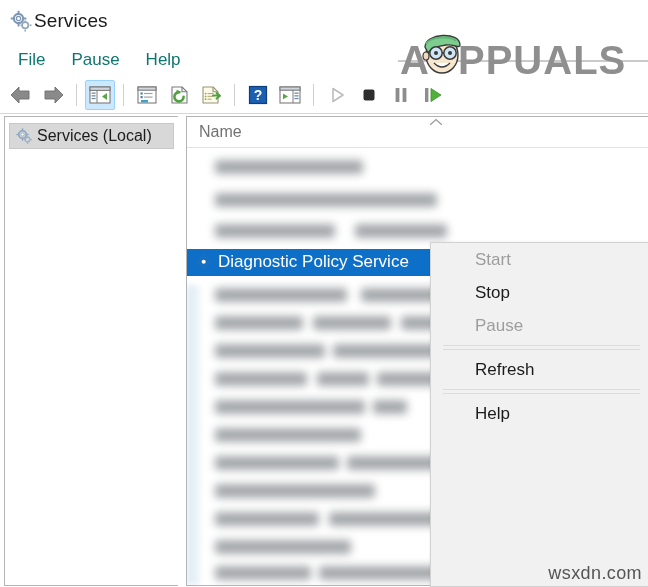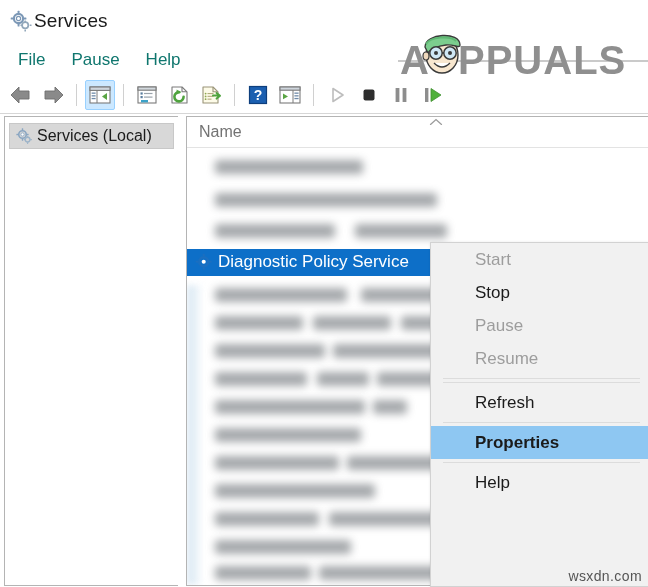"Resume" div.ctx-item { html: <div> <span>Resume</span> </div> -> none }
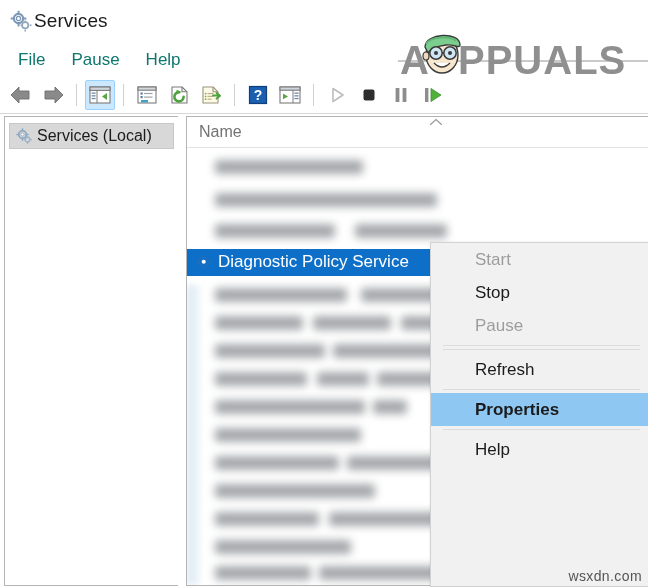"Properties" div.ctx-item { html: <div> <span>Properties</span> </div> -> none }
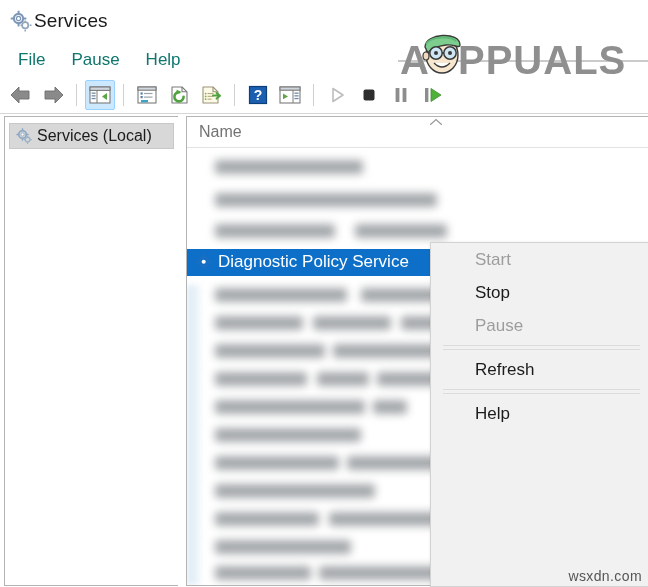"wsxdn.com" .wsxdn { font-size: 14px -> 18px }
